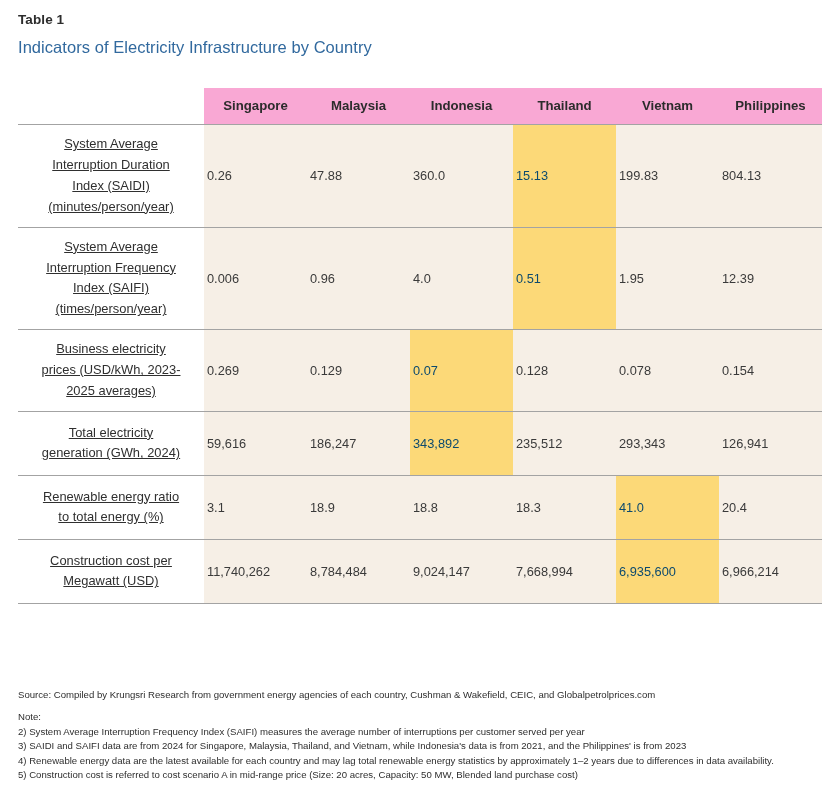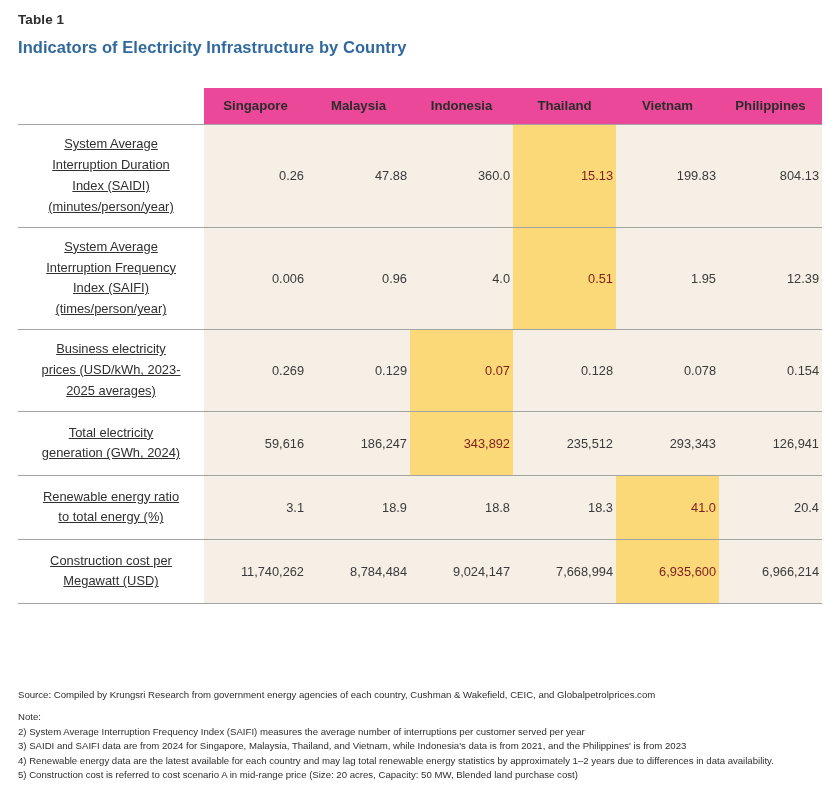"Indicators of Electricity Infrastructure" .table-title { font-weight: bold -> normal }
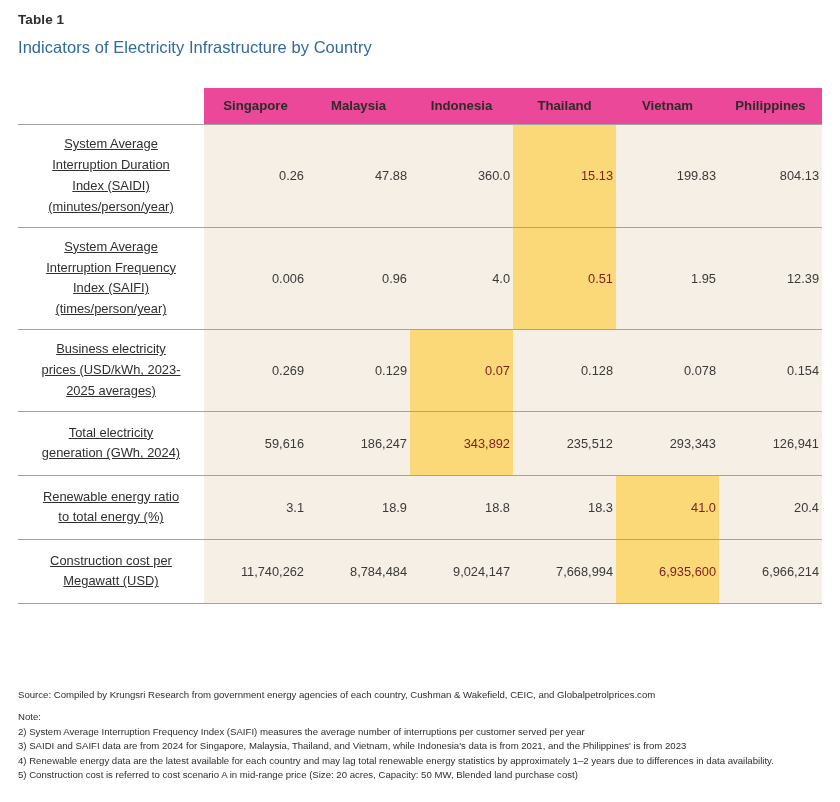"Singapore" thead th { background: #ec4899 -> #f9a8d4 }
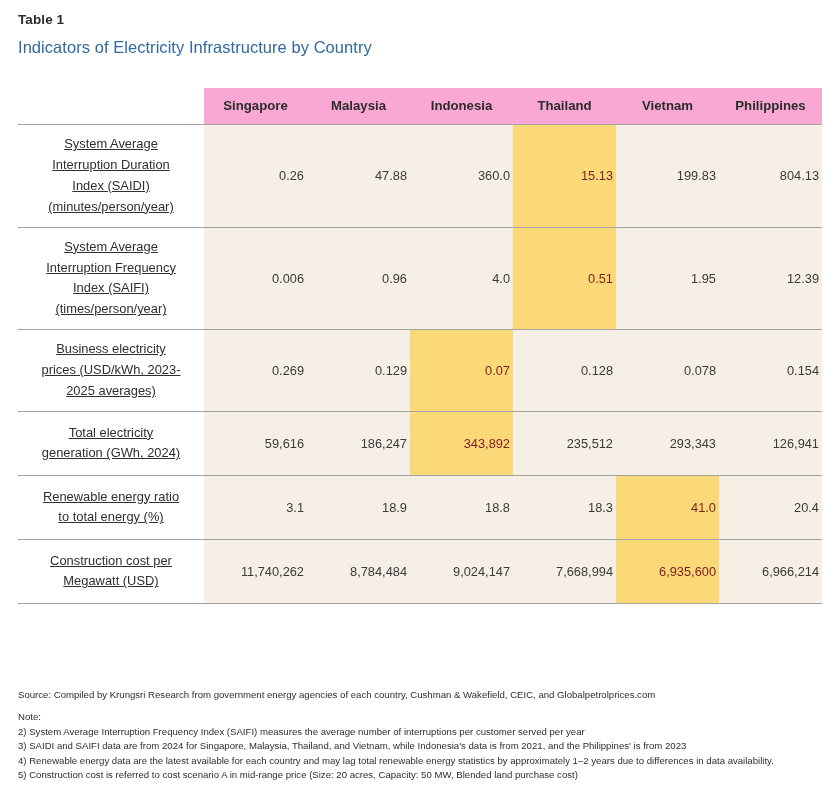"0.26" tbody td { text-align: right -> left }
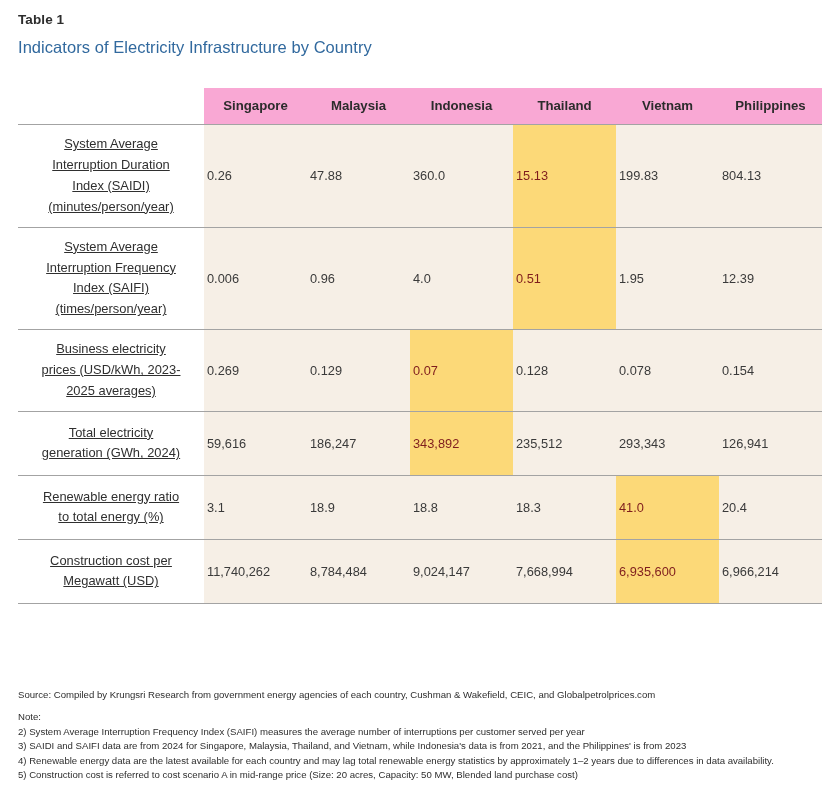"15.13" tbody td.hl { color: #7f1d1d -> #0c4a6e }
